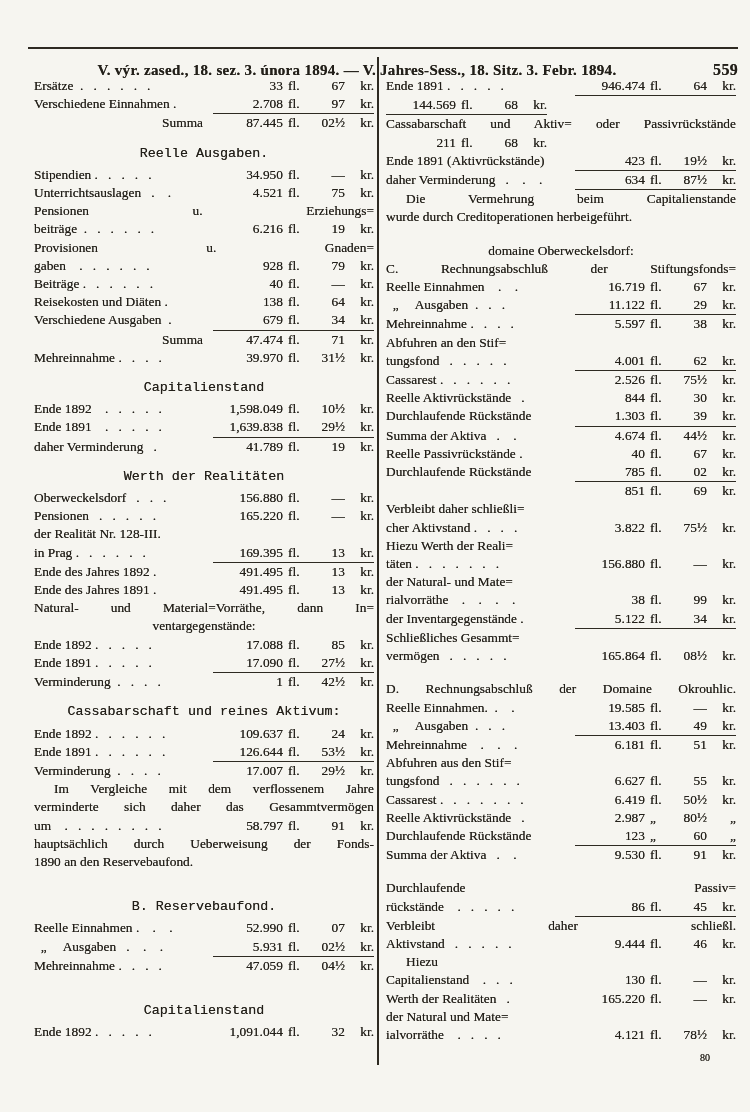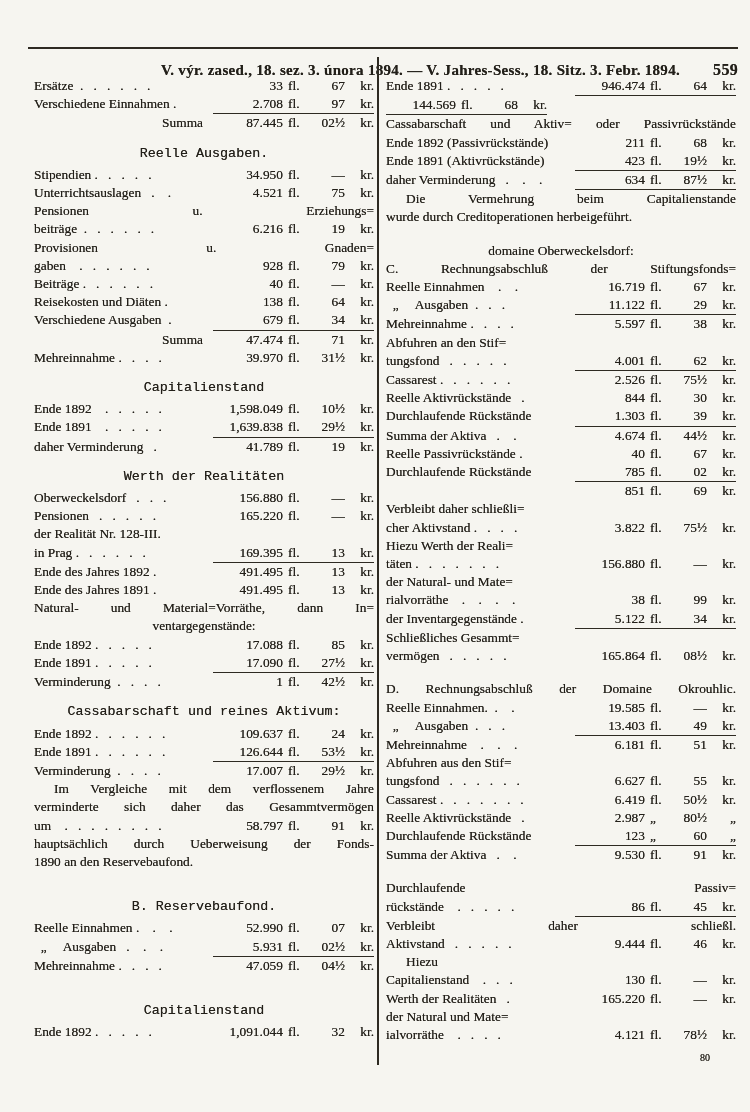"V. výr. zased., 18. sez." .hdr-title { text-align: right -> center }
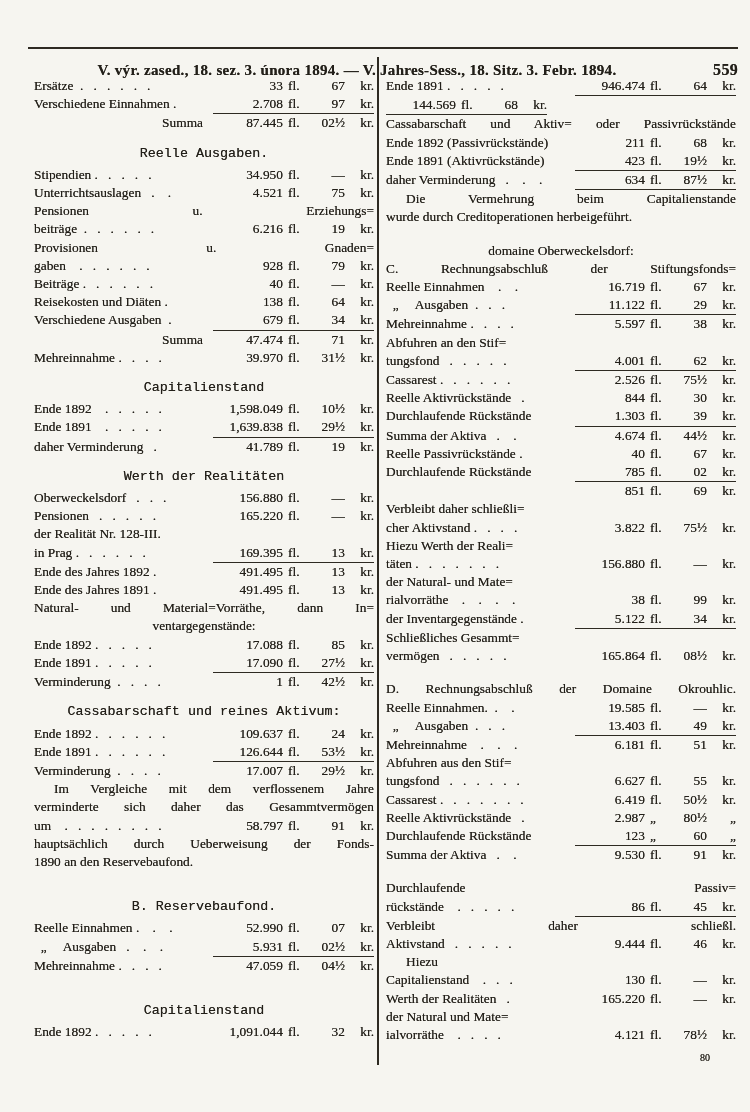"Ende 1892 (Passivrückstände)" span.lbl { html: <span>Ende 1892 (Passivrückstände)</span> -> none }
